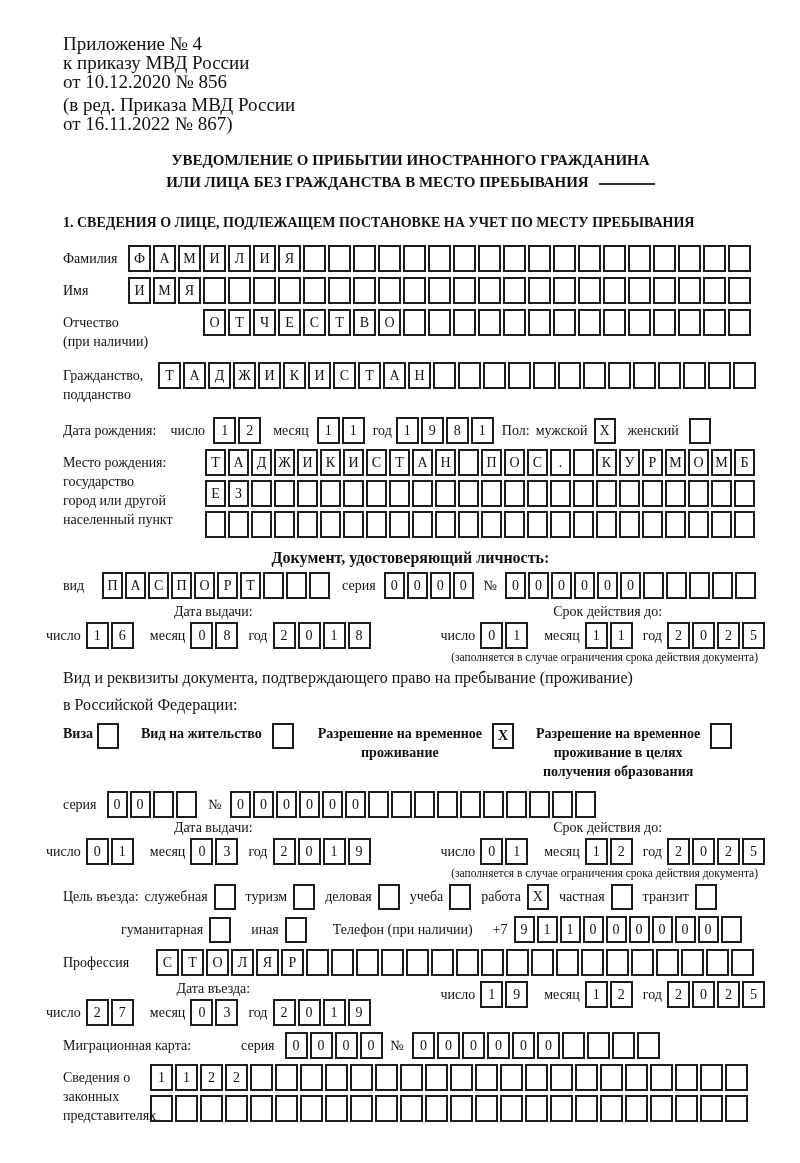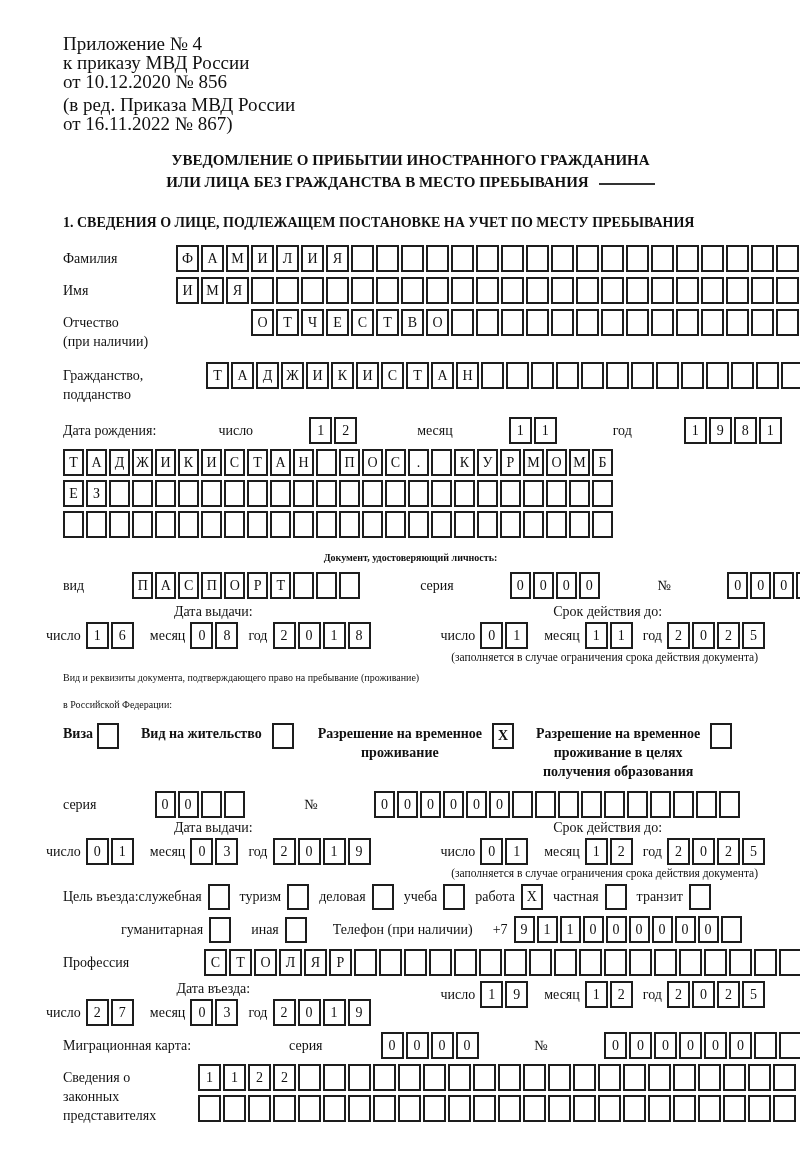"Фамилия" .frow { gap: 48px -> none }
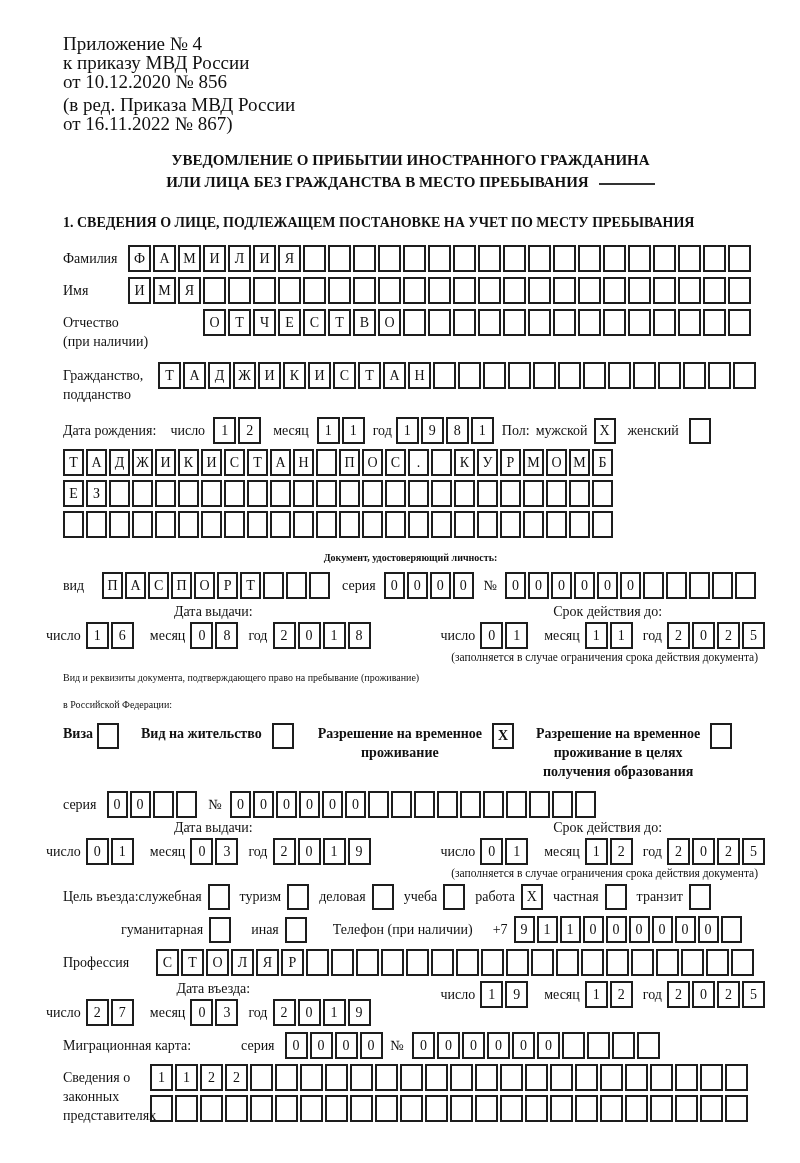"Место рождения:" div.flabel { html: none -> <div> <div>Место рождения:</div> <div>государство</div> <div>город или другой</div> <div>населенный пункт</div> </div> }
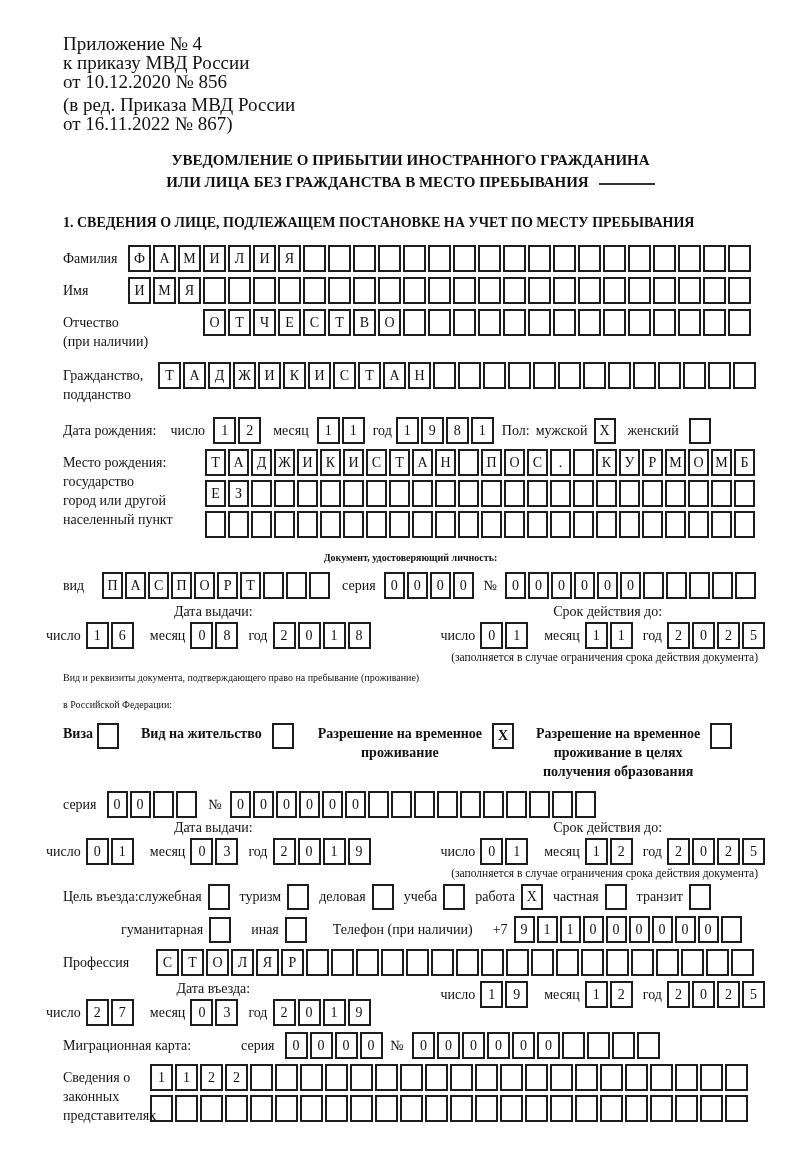"Документ, удостоверяющий личность:" .plain { font-size: 10px -> 16px }
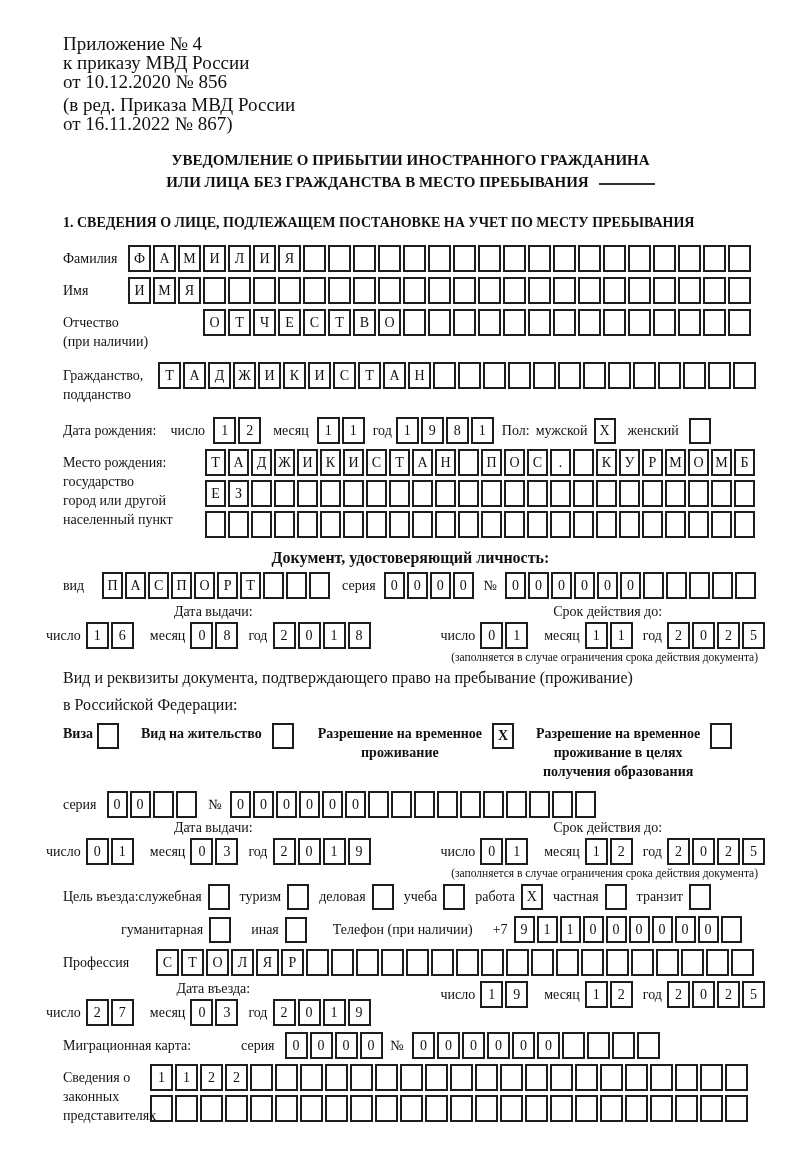"Цель въезда:" span.ilabel { margin-right: none -> 6px }
